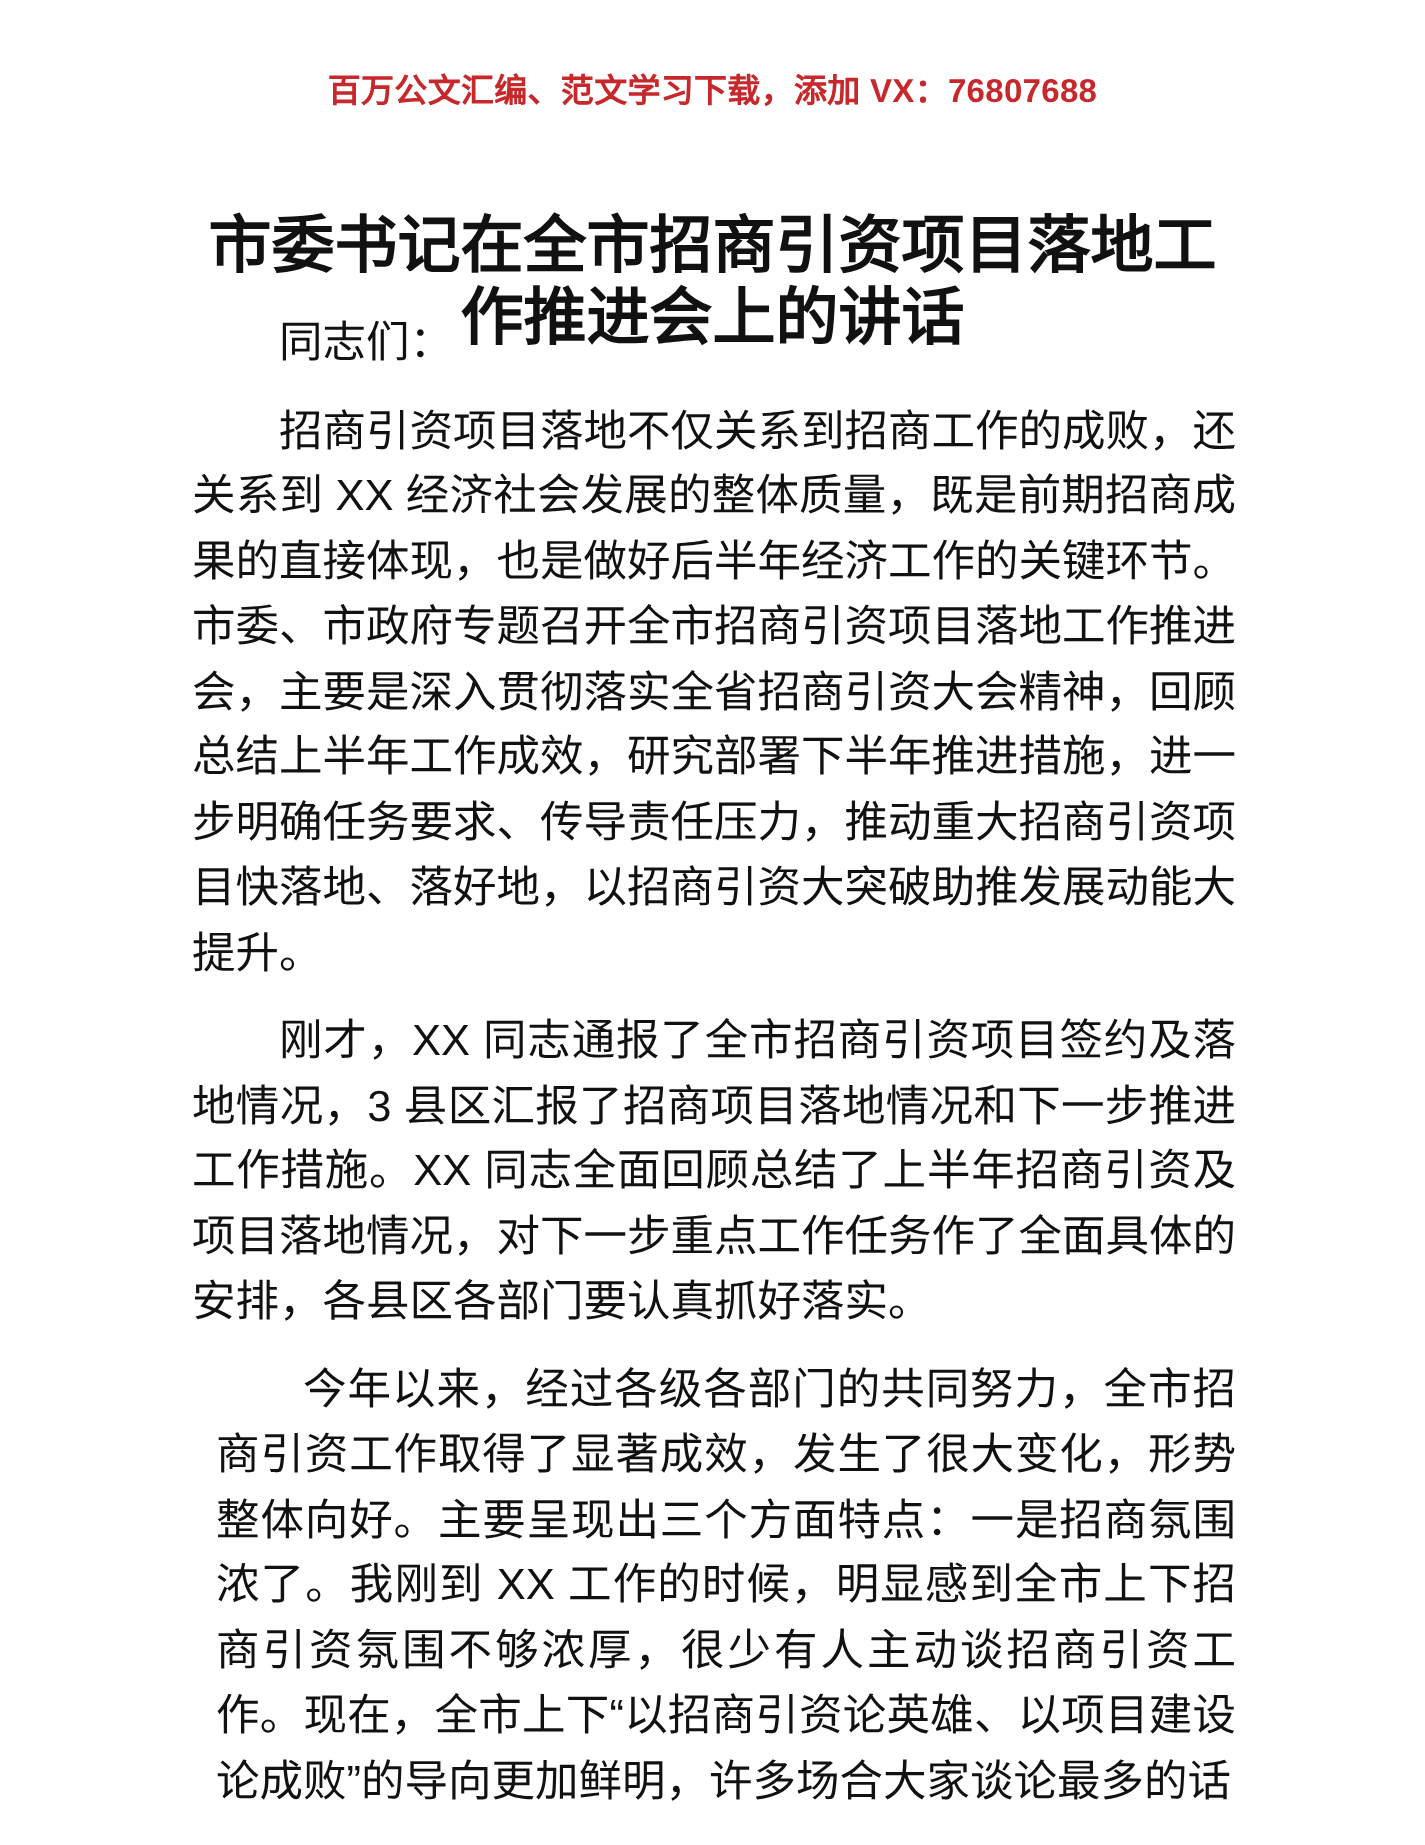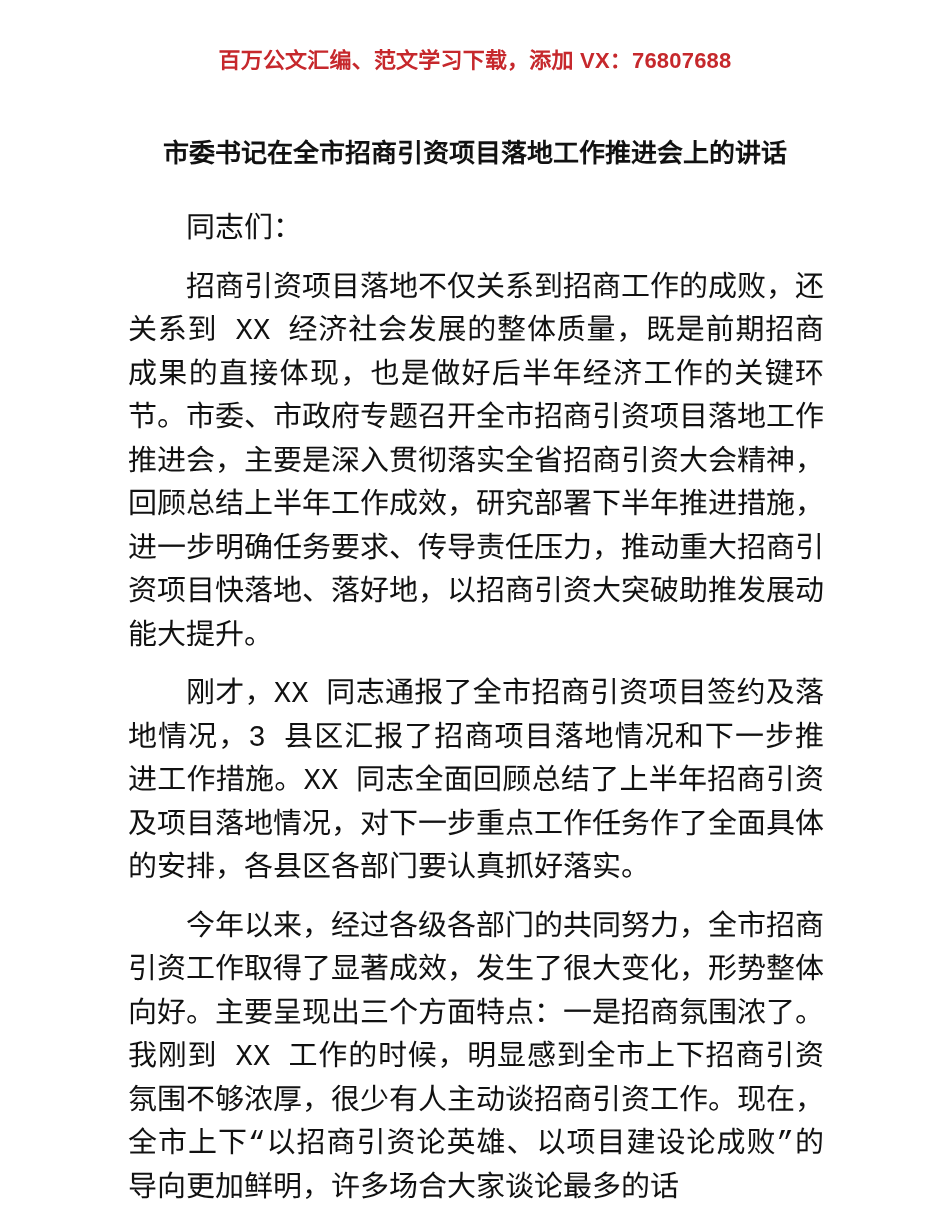"市委书记在全市招商引资项目落地工作推进会上的讲话" .doc-title { font-size: 26px -> 42px }
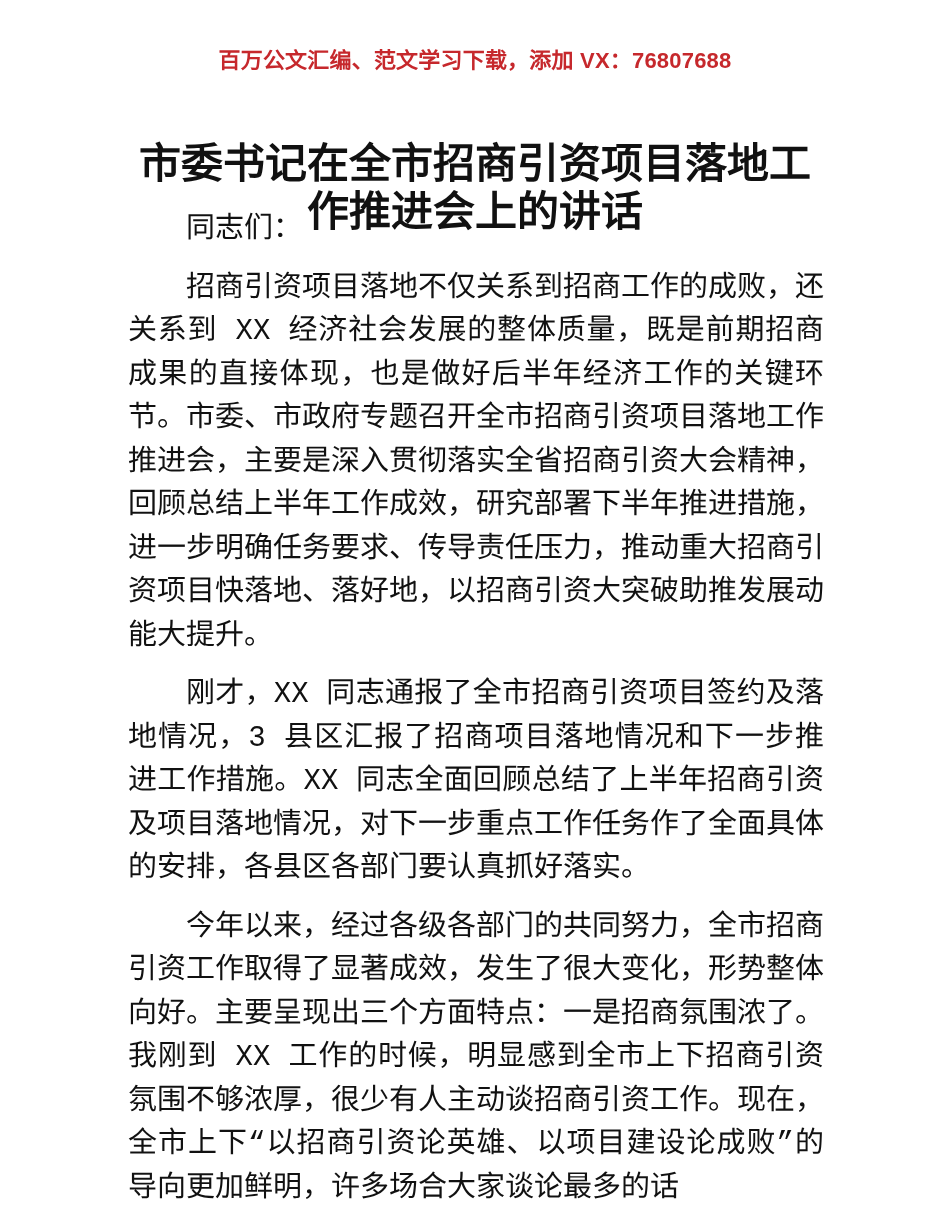"同志们：" .doc-body { font-family: Liberation Mono, monospace -> none }
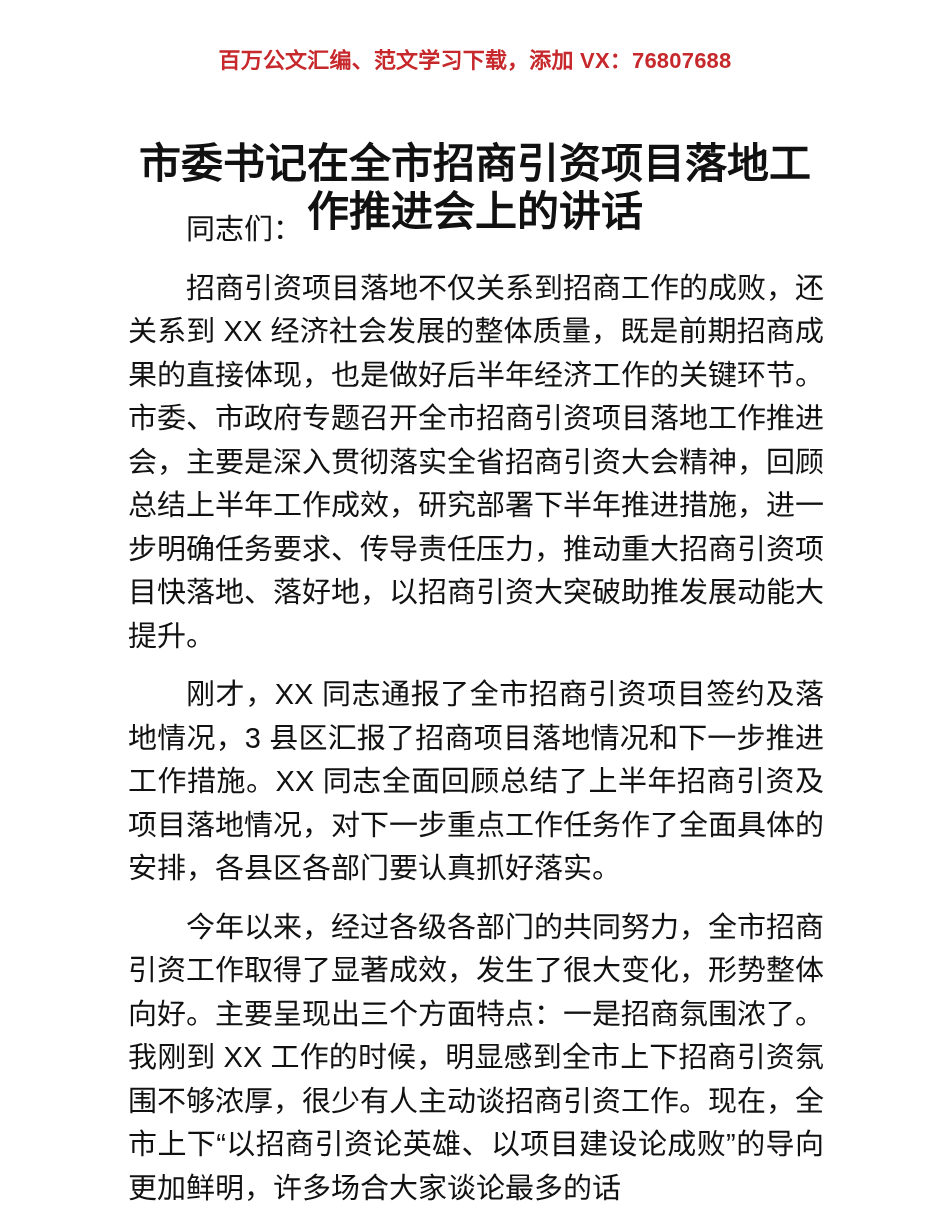"今年以来，经过各级各部门的共同努力，全市招商引资工作取得了显著成效，发生了很大变" .para:last-child { margin-left: none -> 16px }
